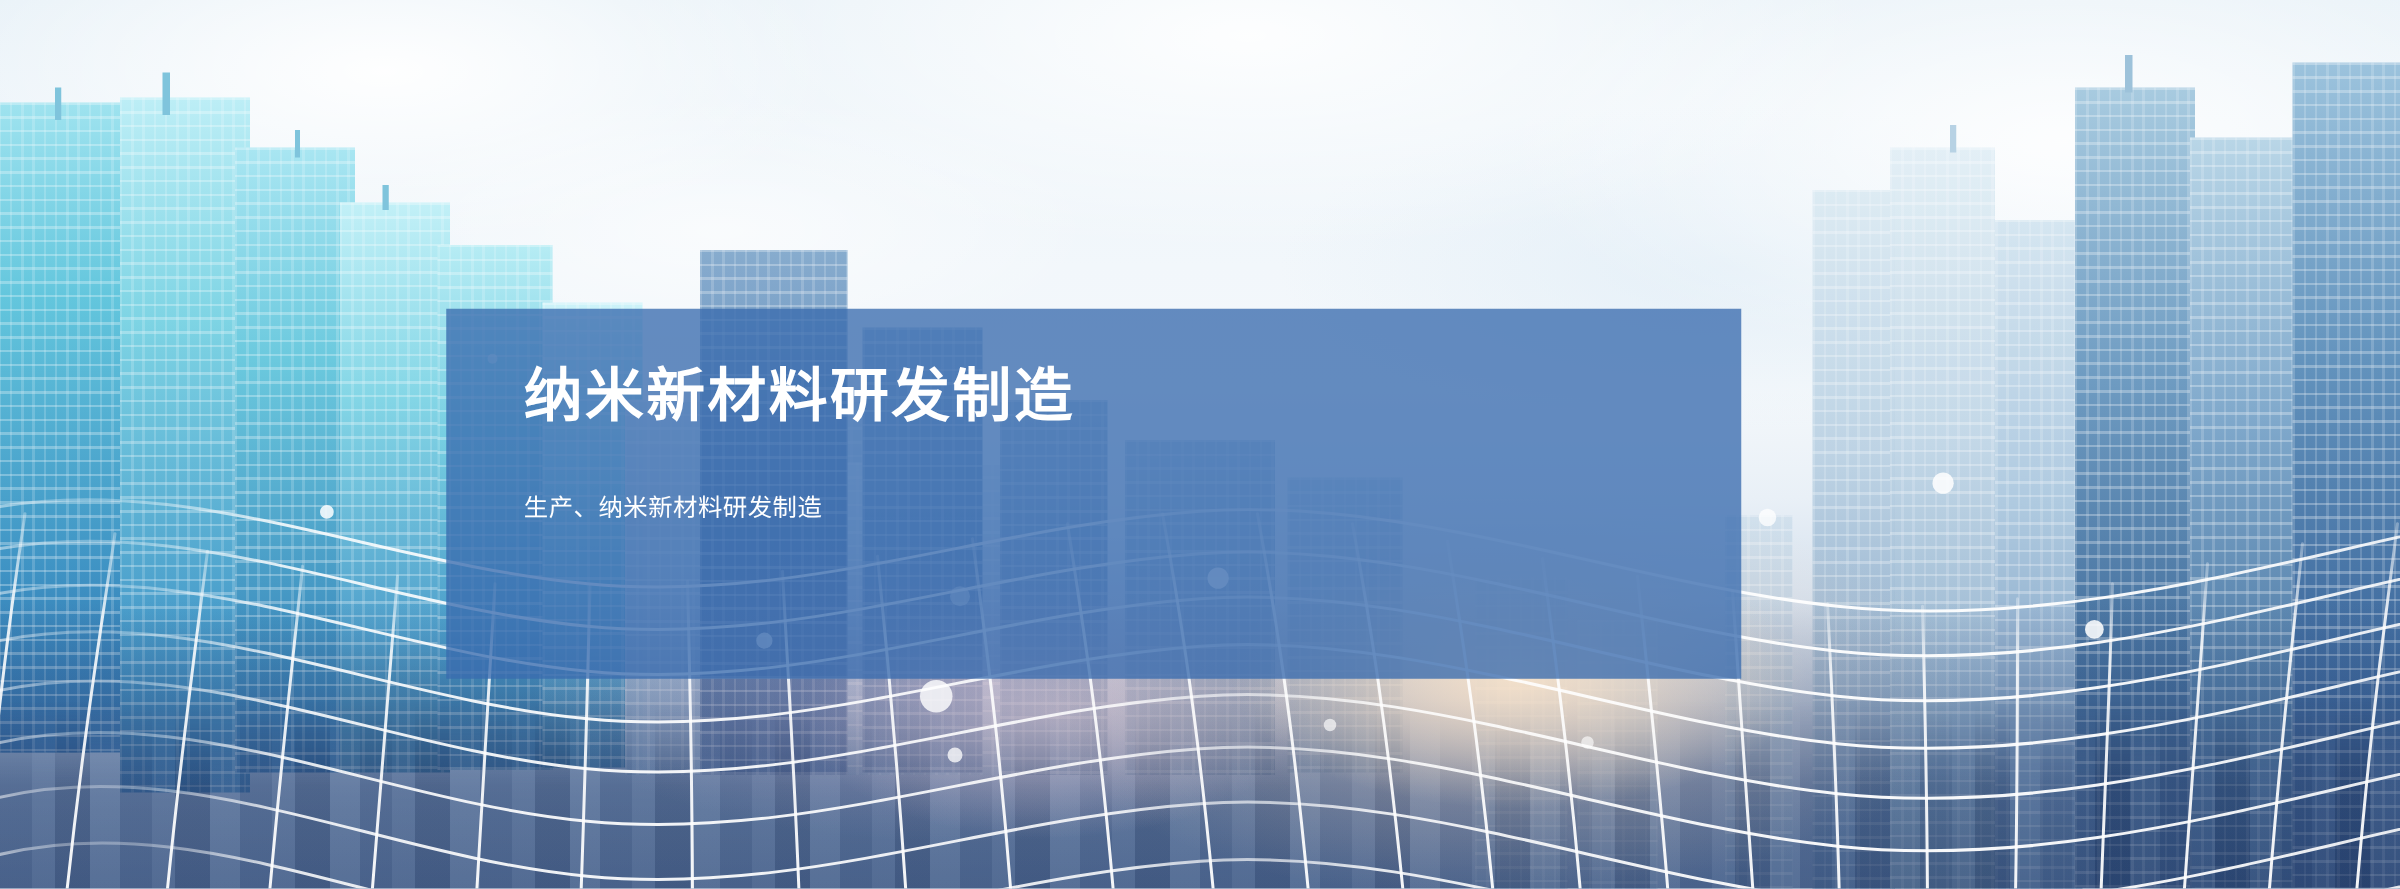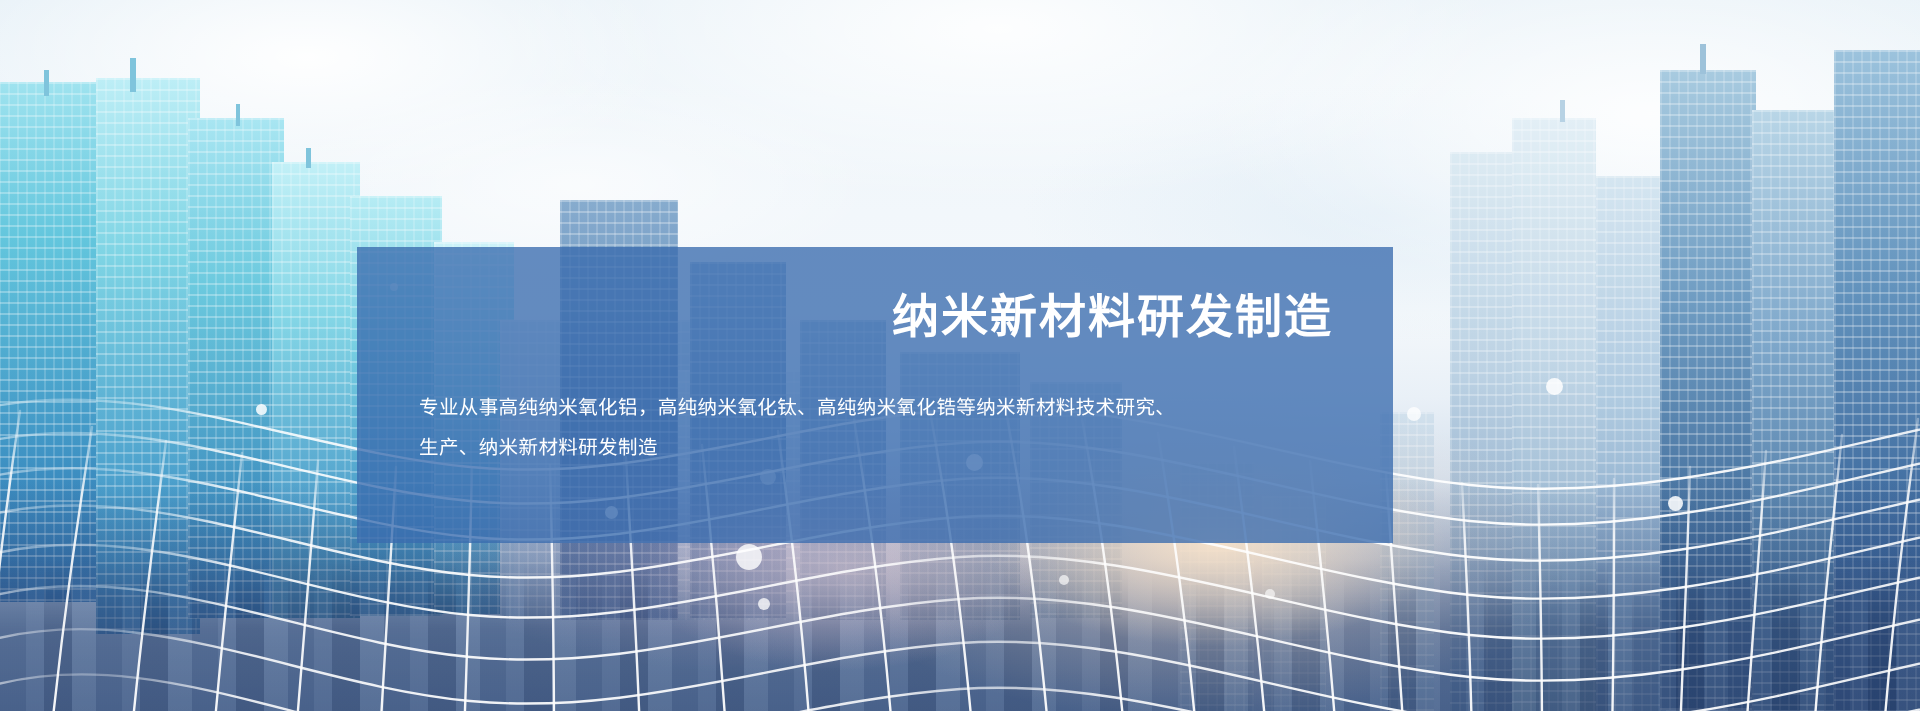"纳米新材料研发制造" .panel-title { text-align: right -> none }
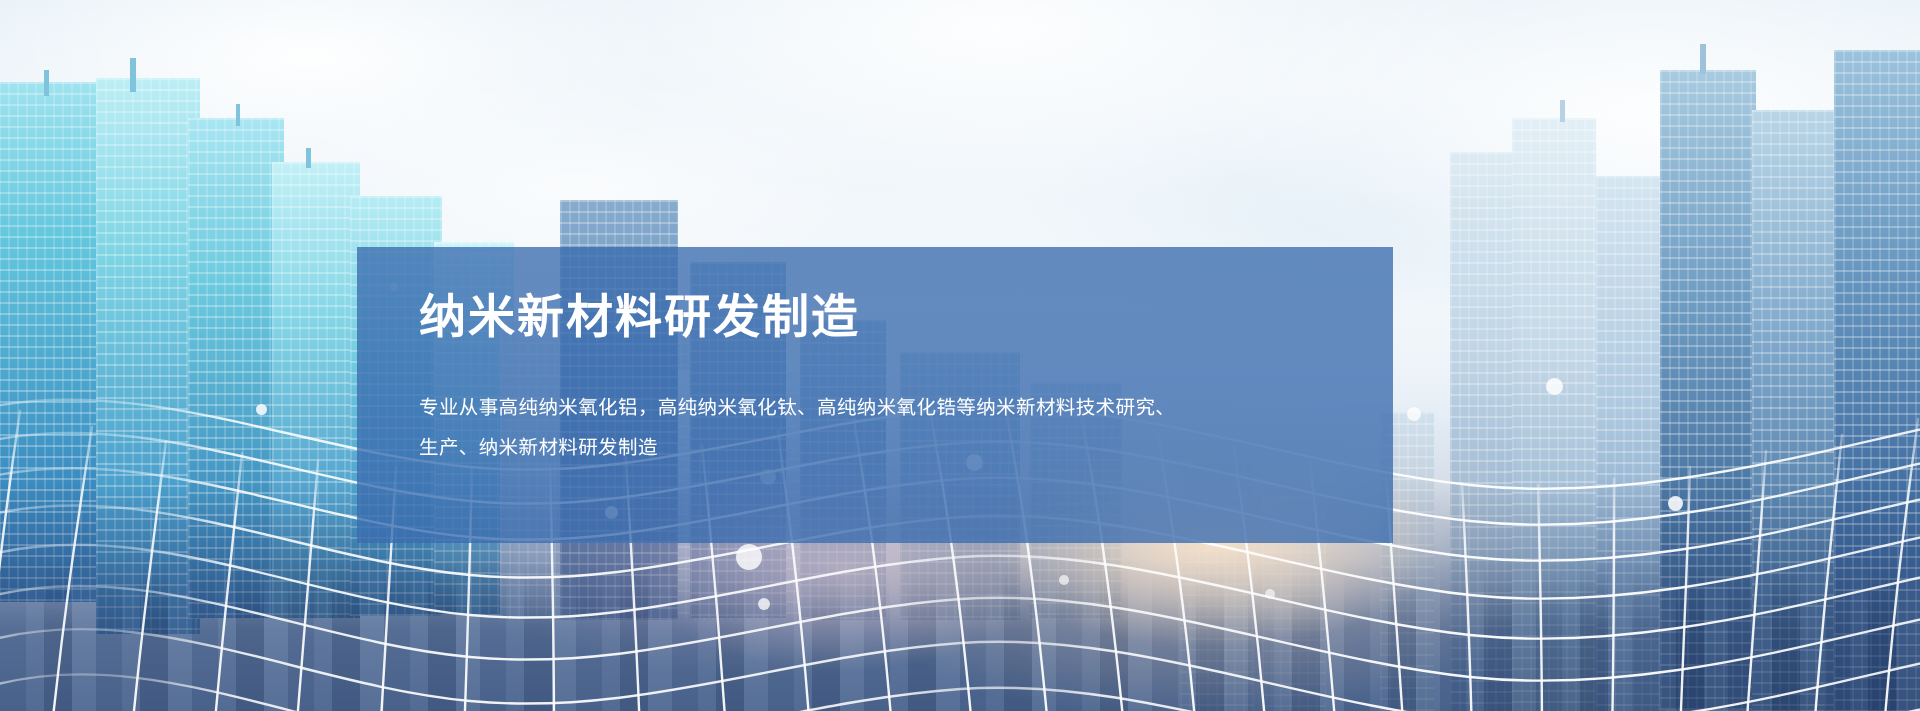"专业从事高纯纳米氧化铝，高纯纳米氧化钛、高纯纳米氧化锆等纳米新材料技术研究、" span.ln { html: <span>专业从事高纯纳米氧化铝，高纯纳米氧化钛、高纯纳米氧化锆等纳米新材料技术研究、</span> -> none }
